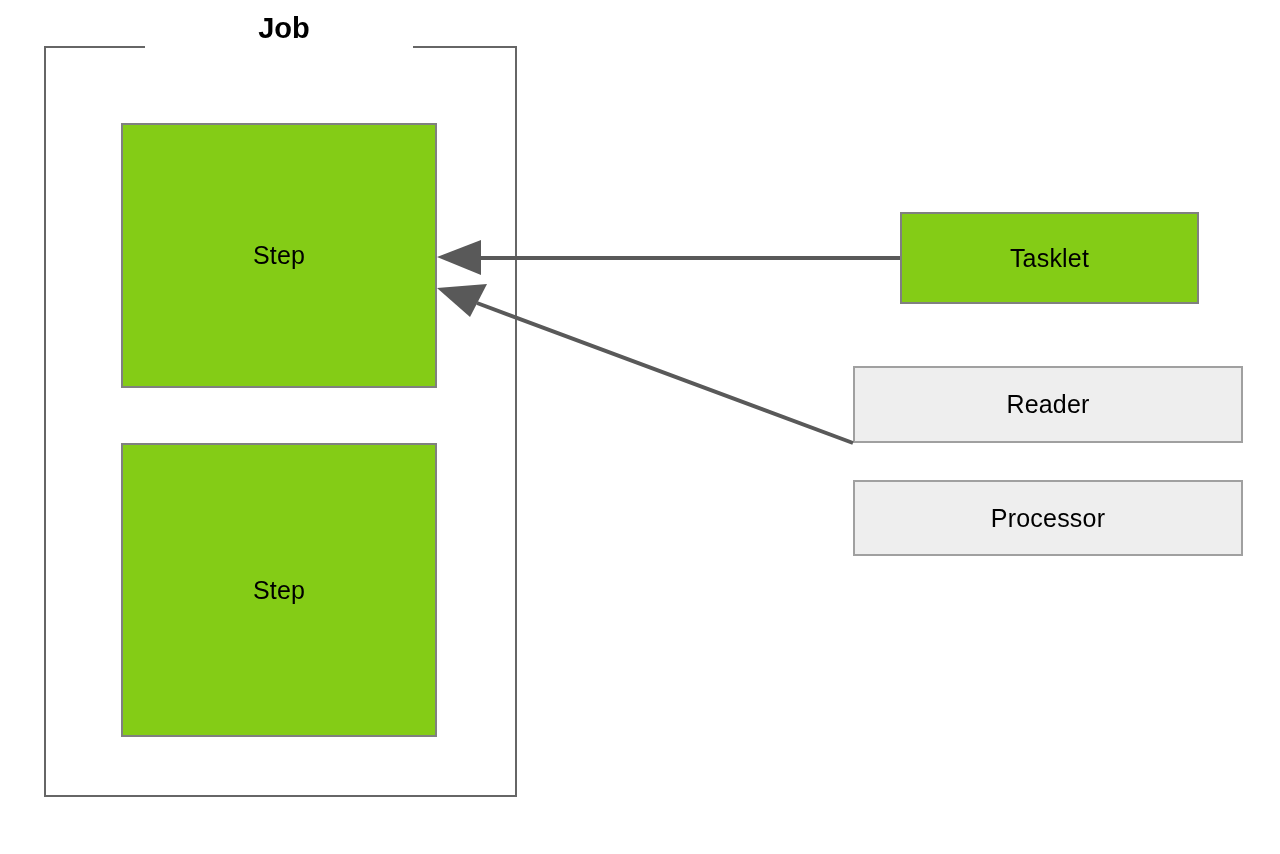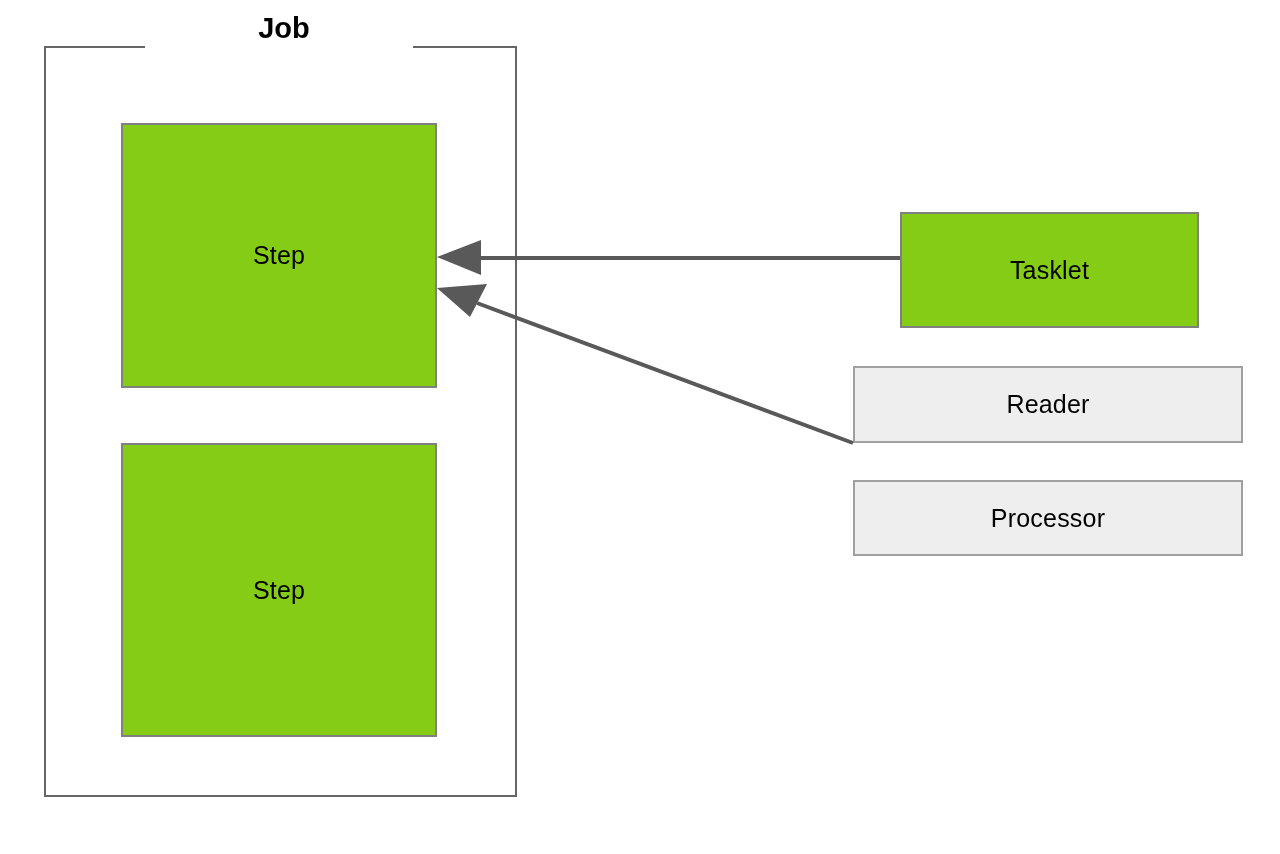"Tasklet" #tasklet { height: 116px -> 92px }
